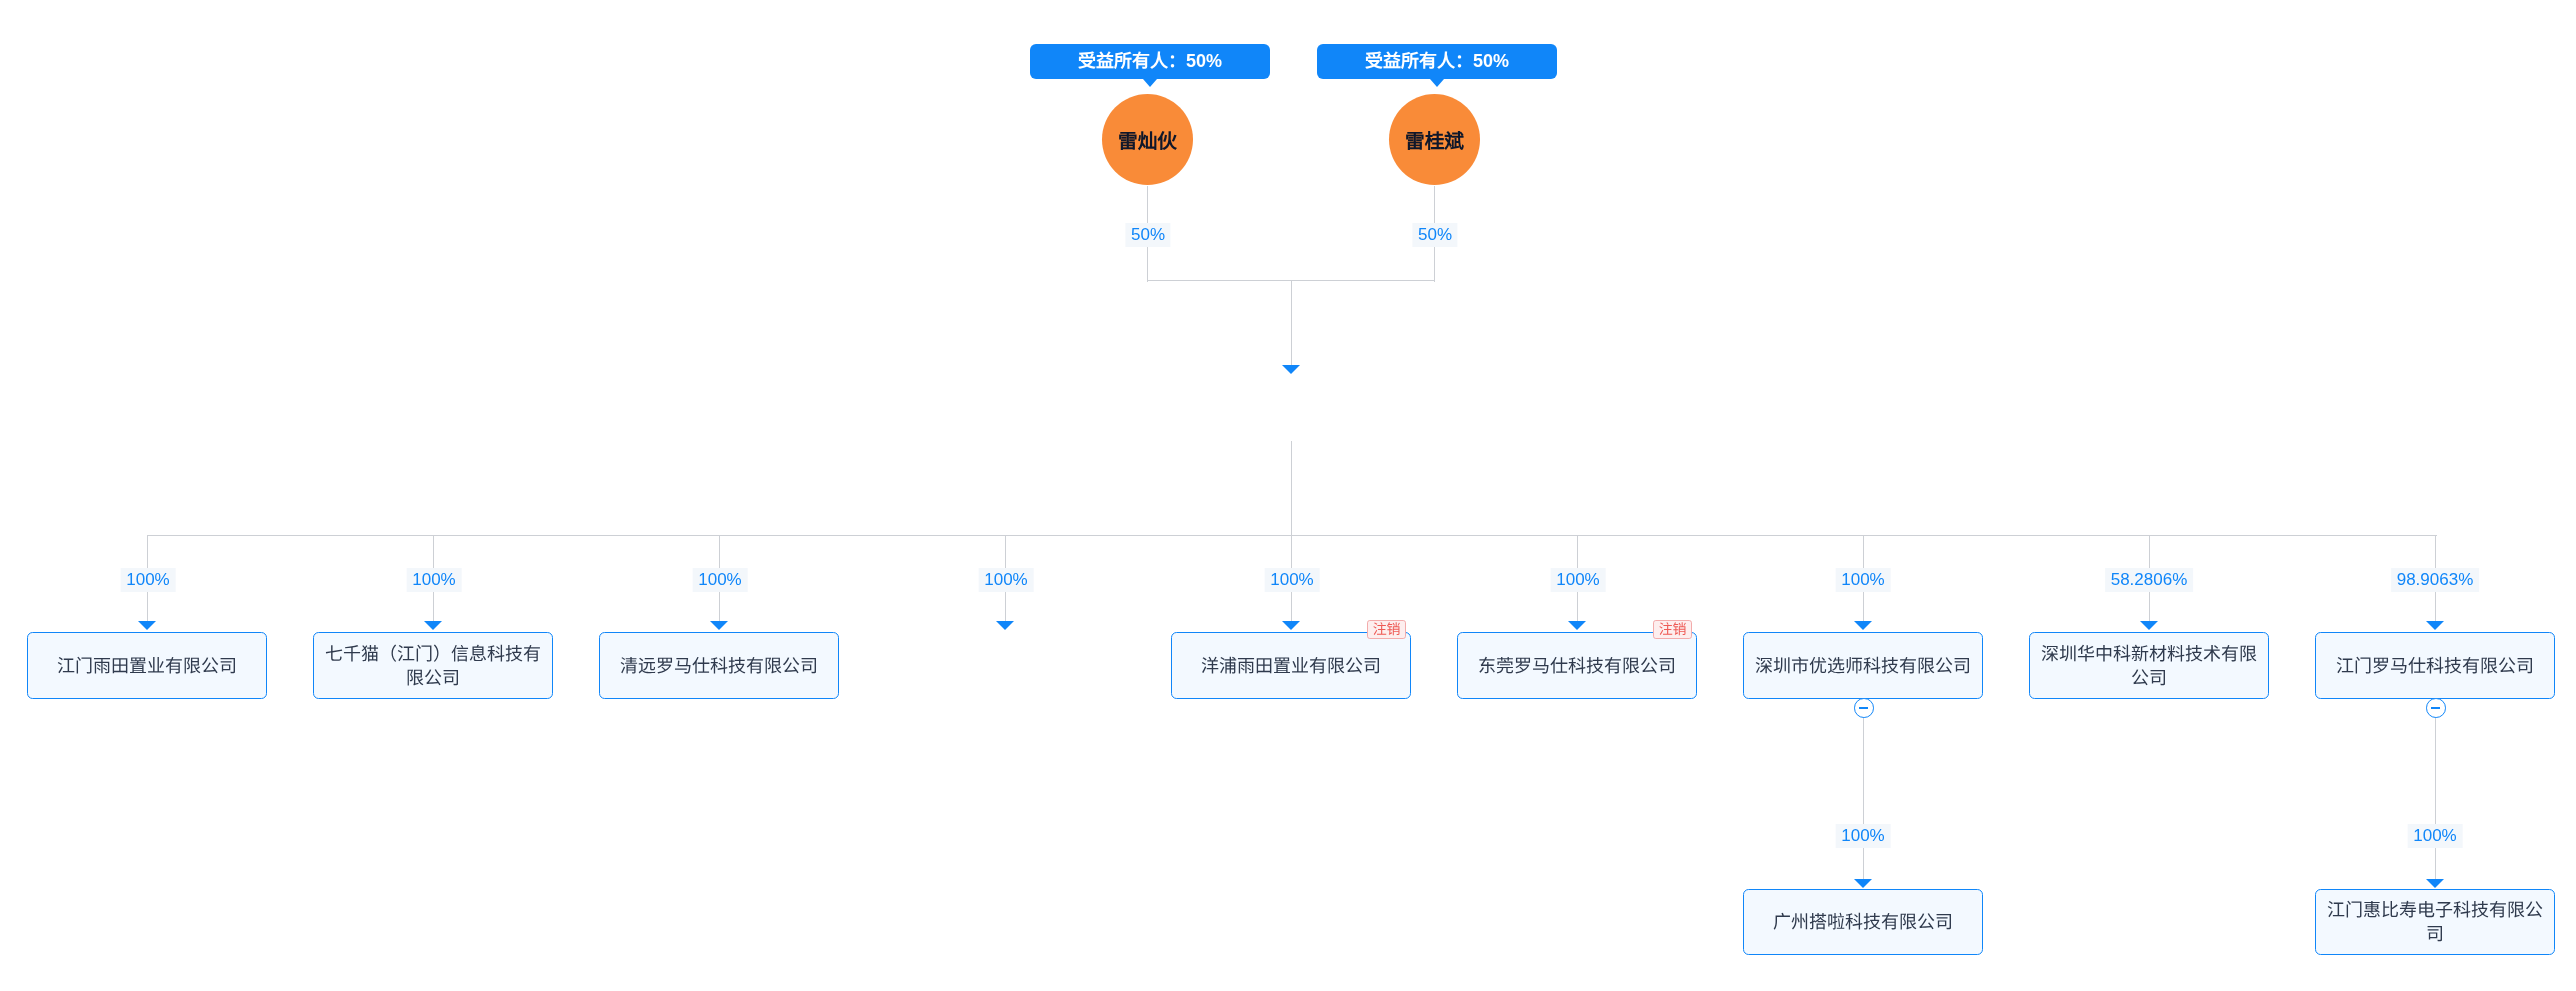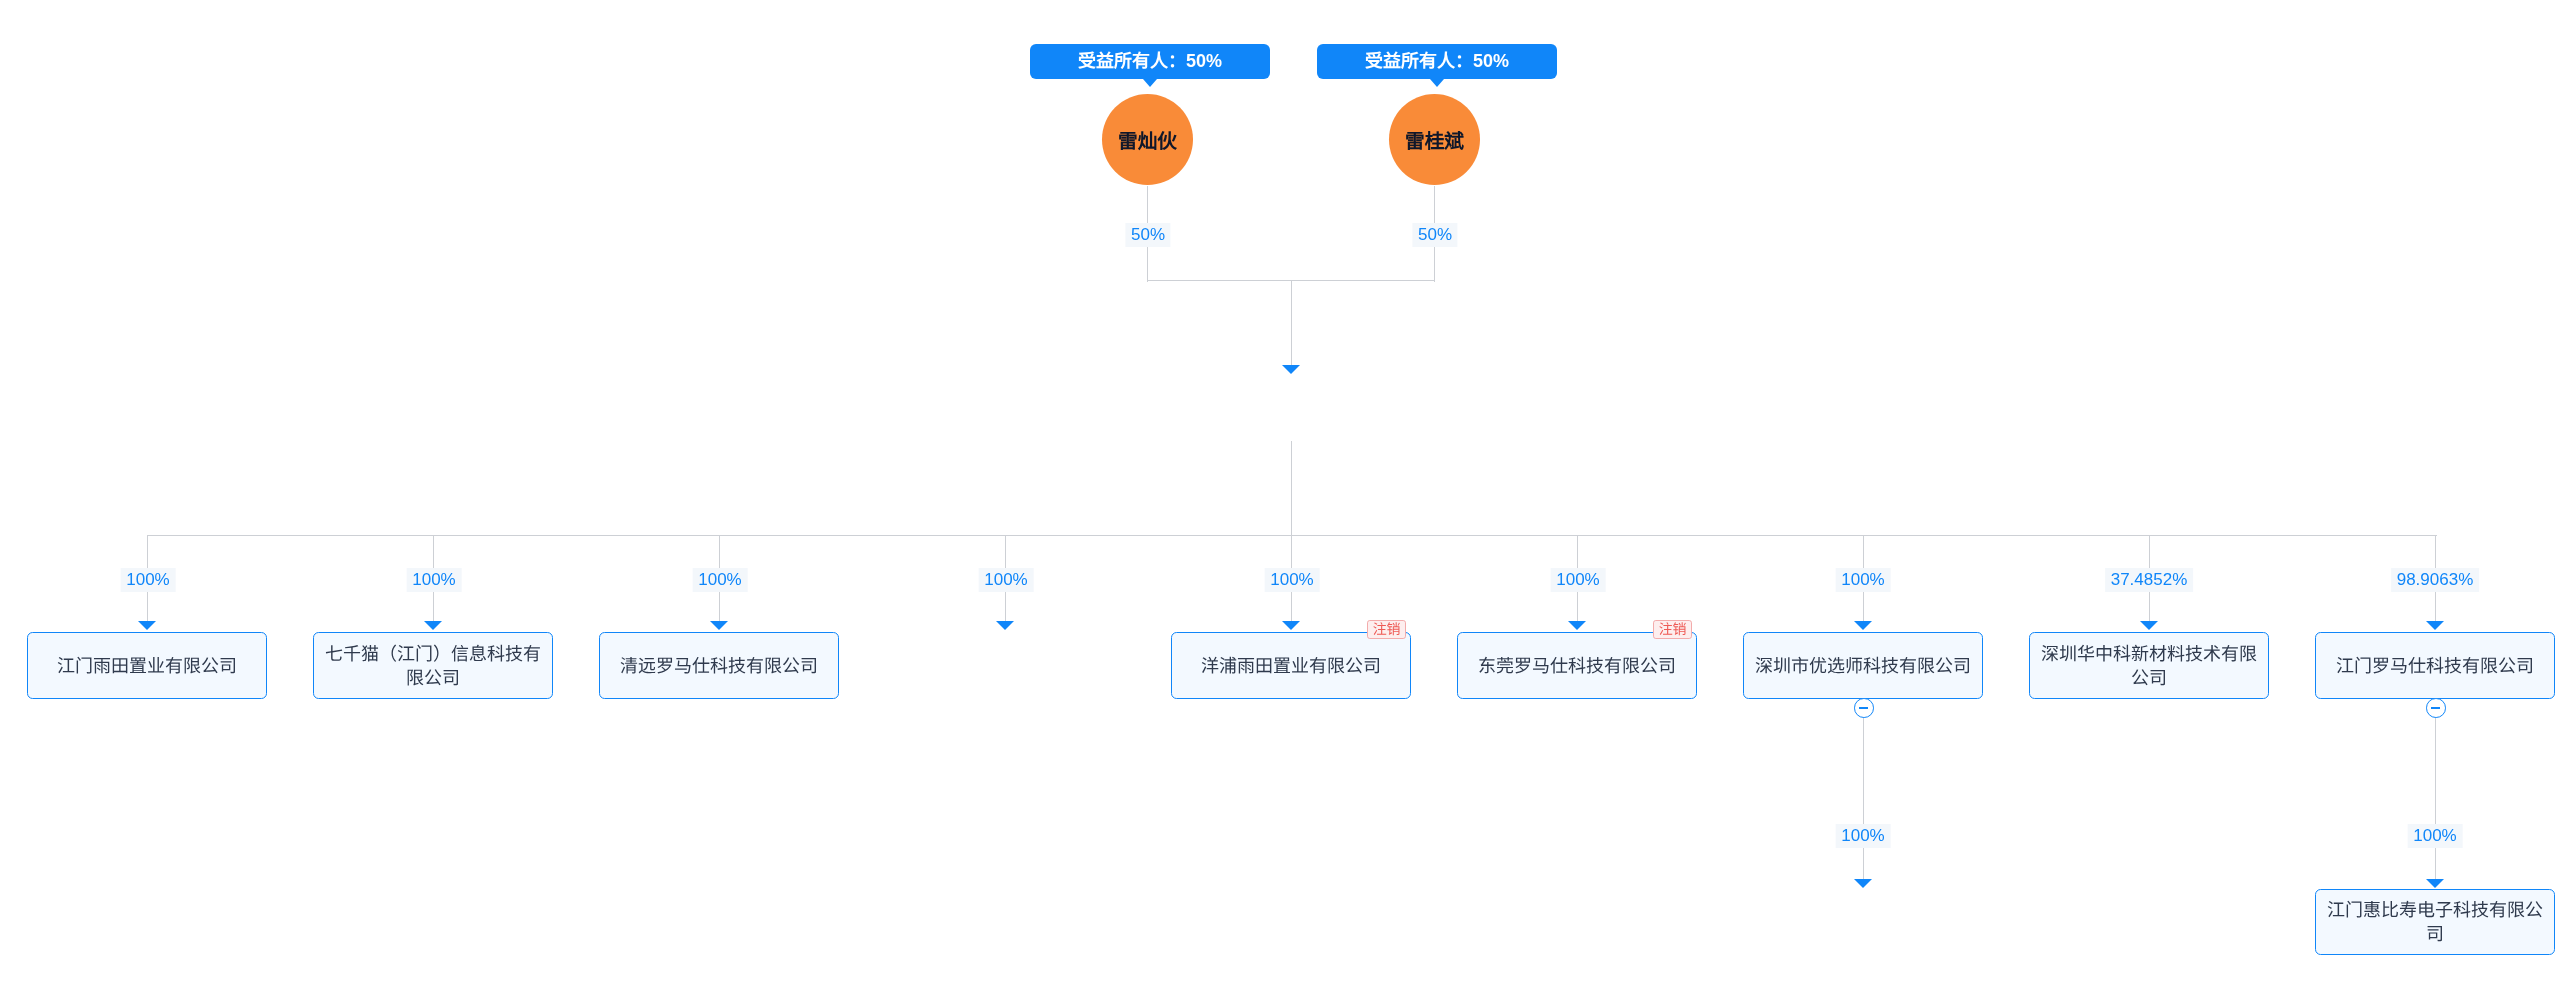"37.4852%" div.pct { text: 37.4852% -> 58.2806% }
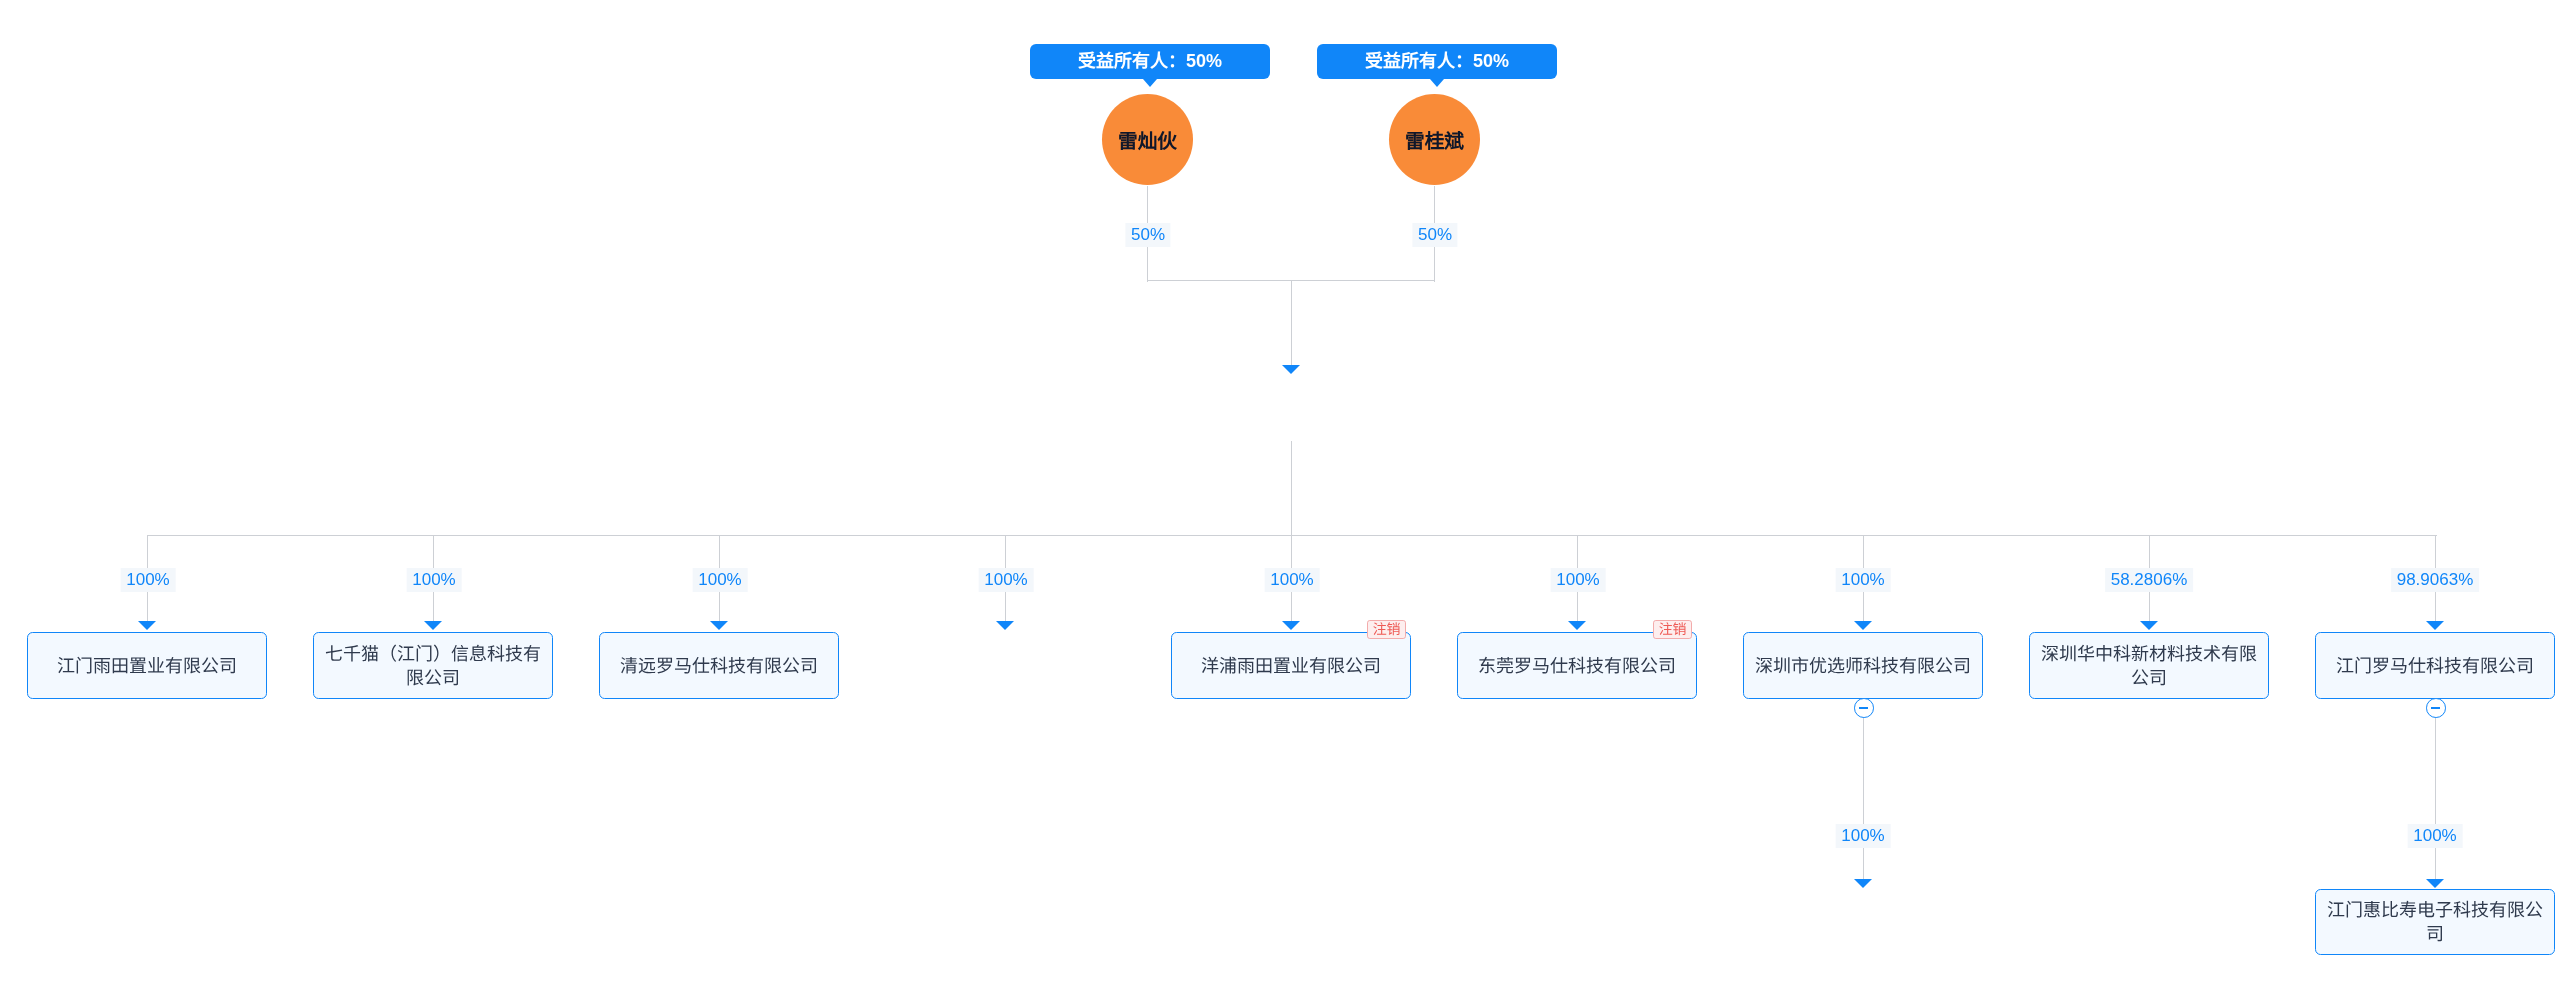"广州搭啦科技有限公司" div.company-node { html: none -> <div> <span>广州搭啦科技有限公司</span> </div> }
